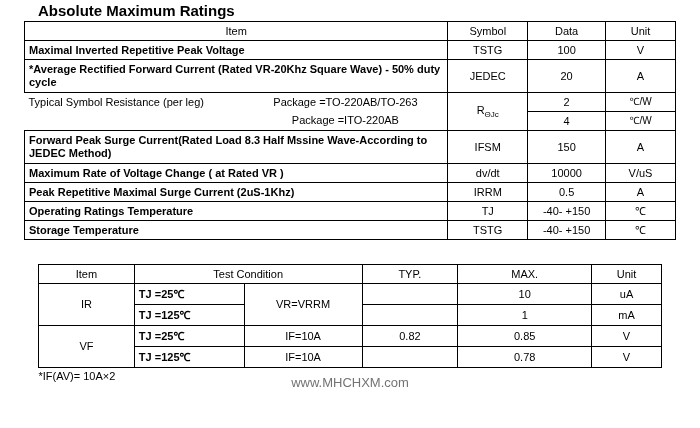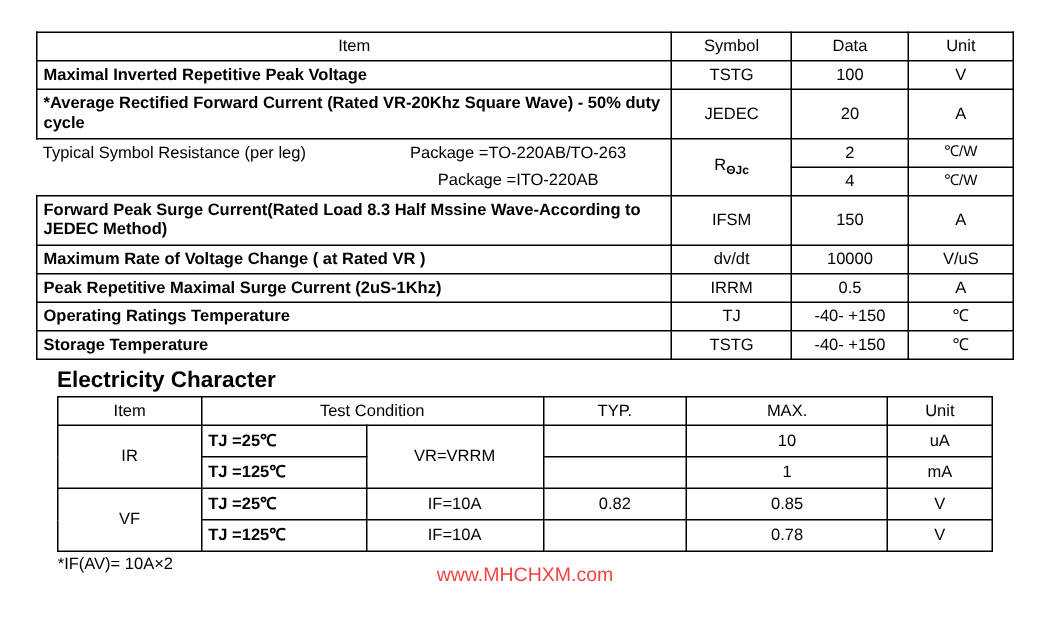"Absolute Maximum Ratings" div.section-title { html: none -> <div>Absolute Maximum Ratings</div> }
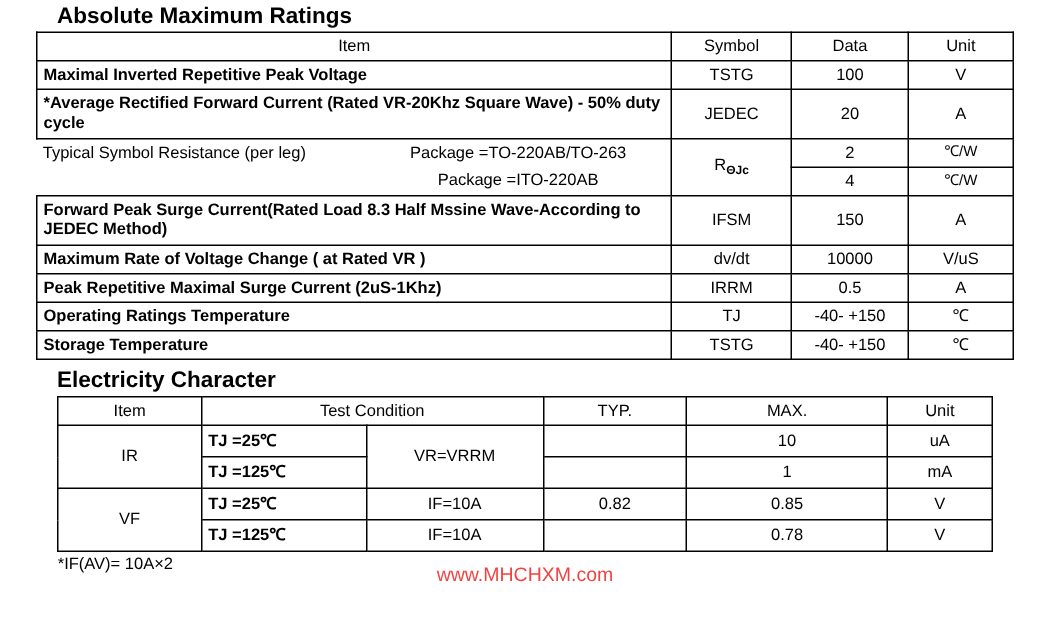"ΘJc" .sub { font-weight: bold -> none }
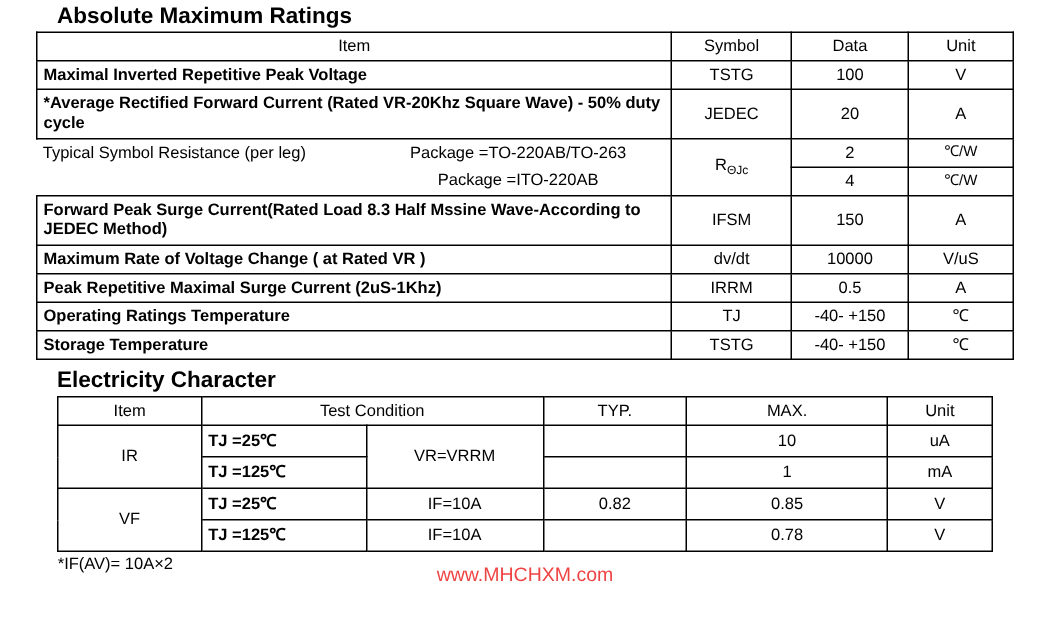"Electricity Character" div.section-title { html: <div>Electricity Character</div> -> none }
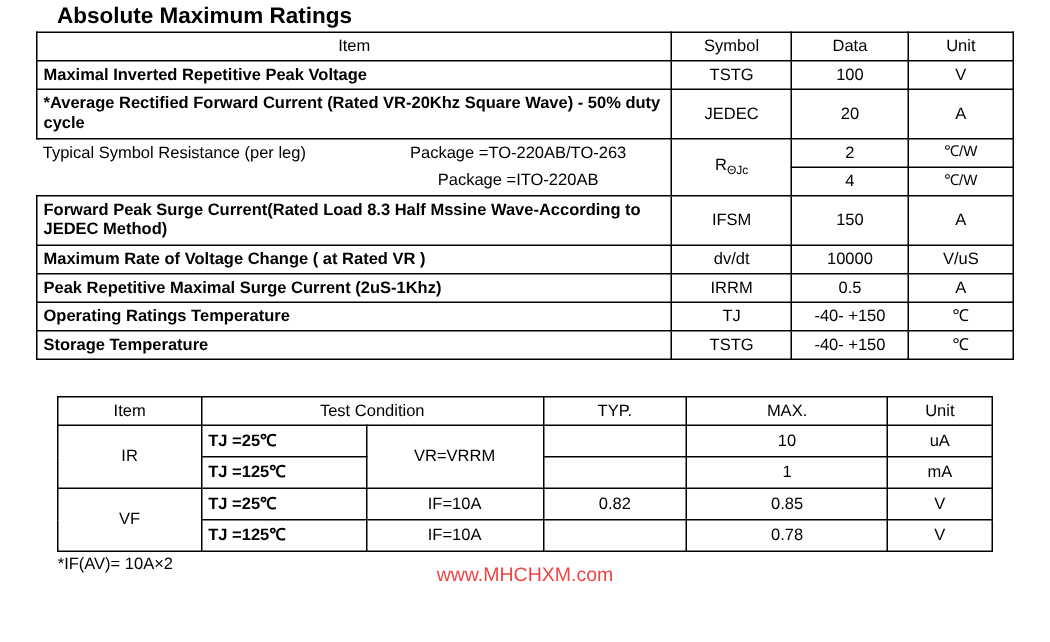"www.MHCHXM.com" .footer { color: #ef4444 -> #737373 }
